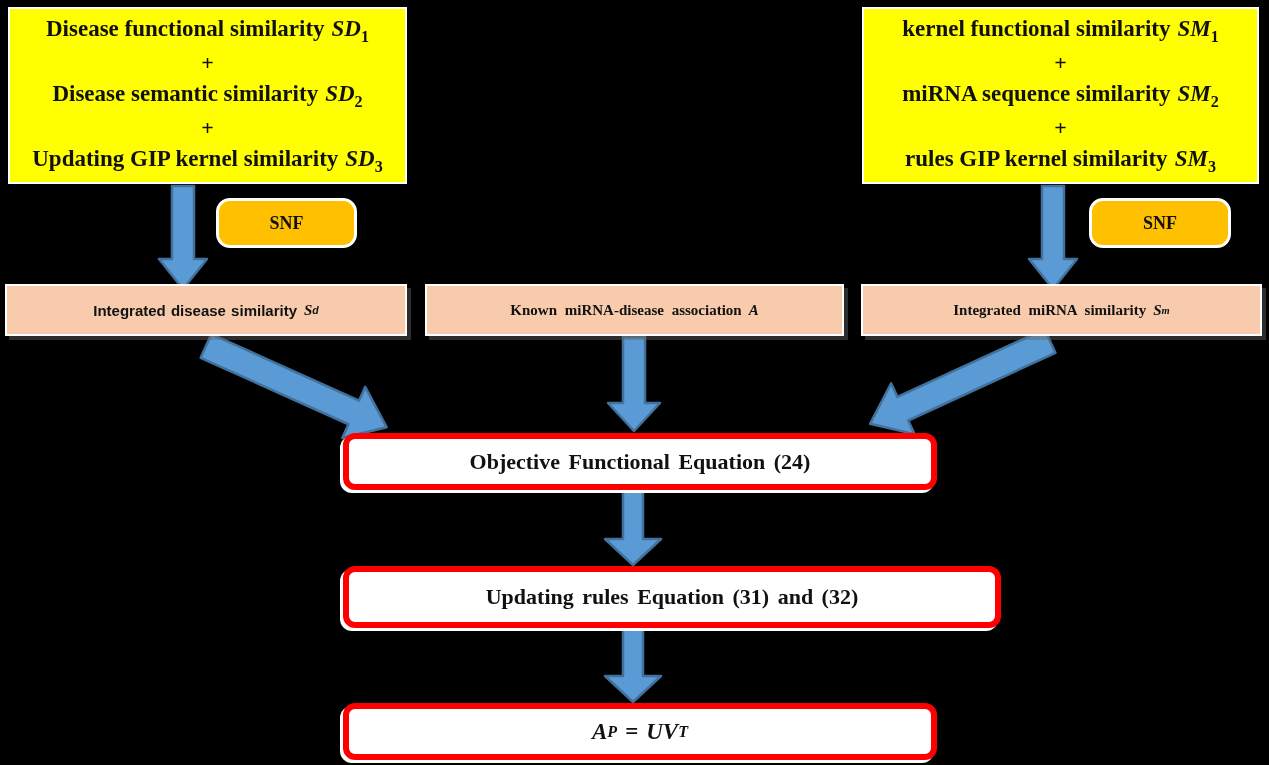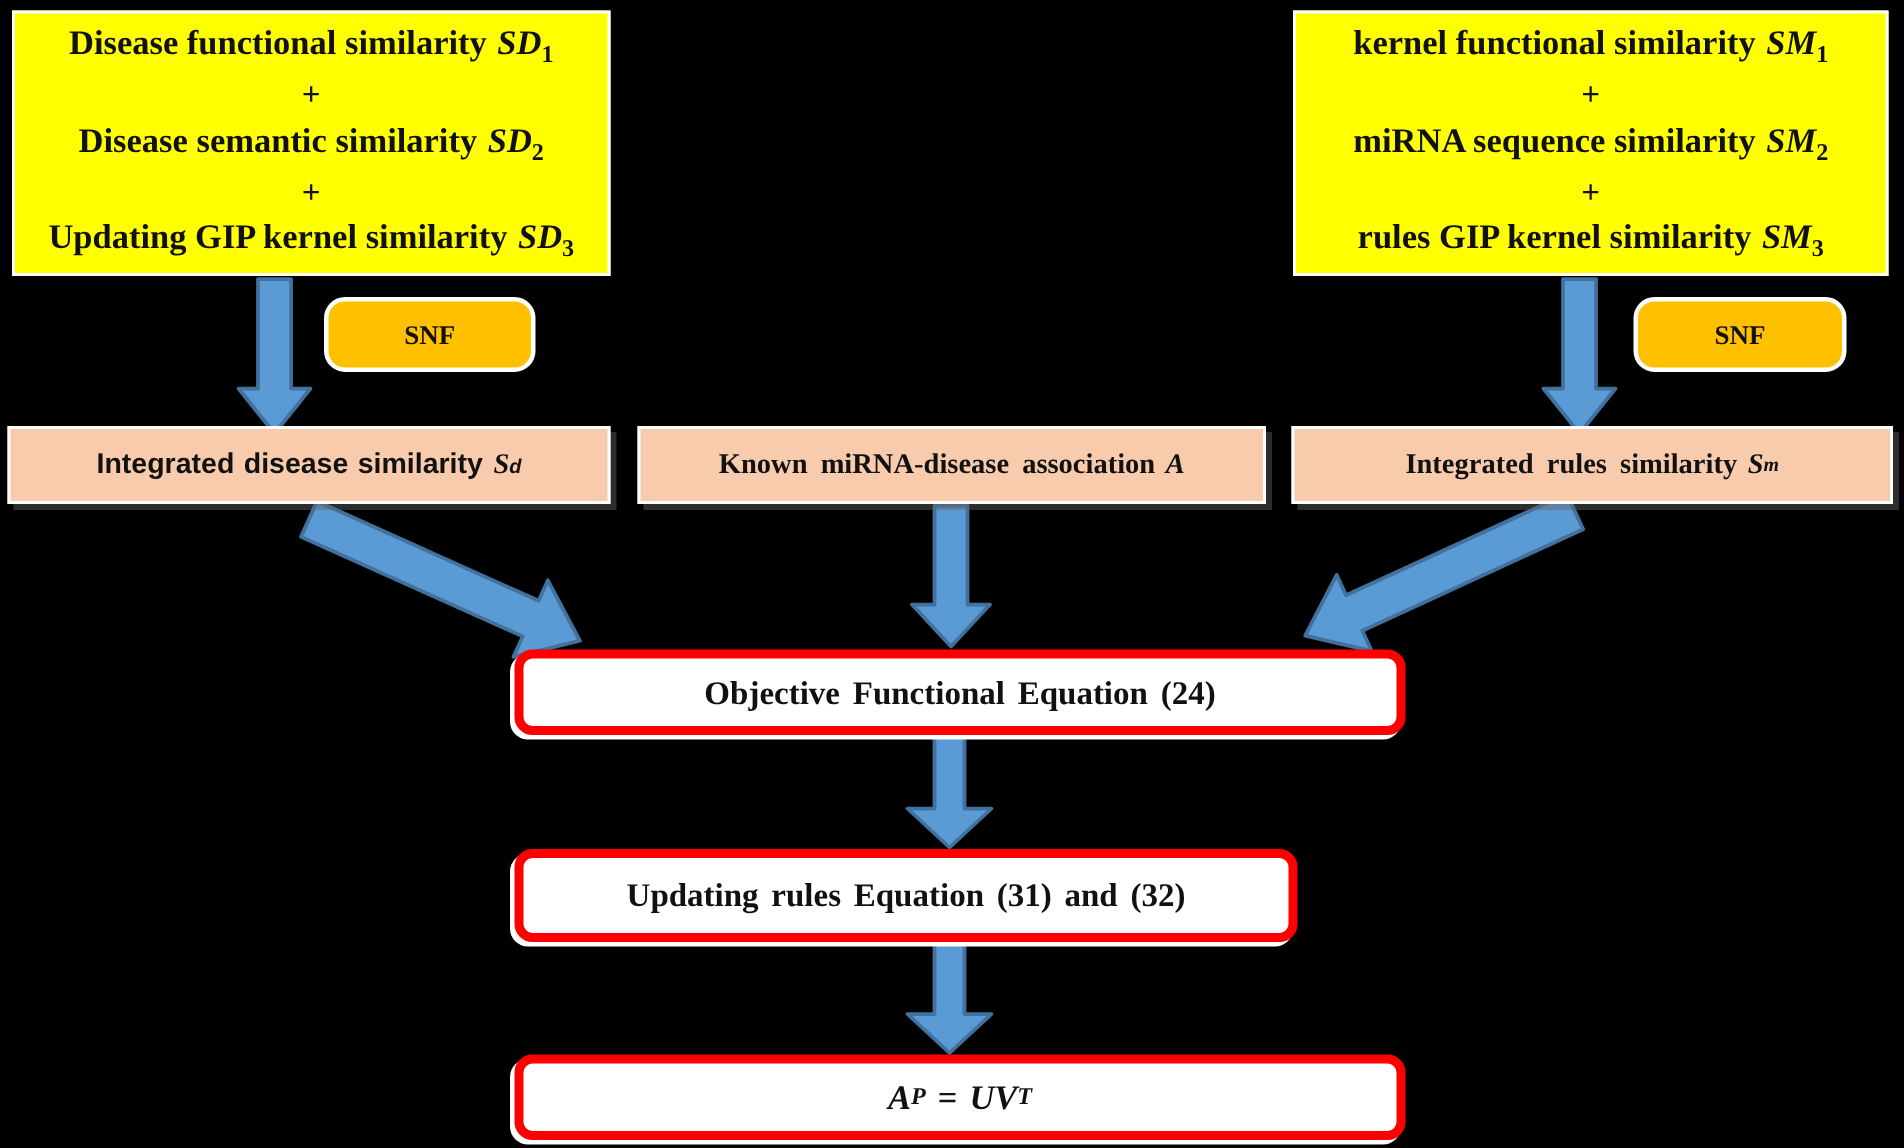"Integrated disease similarity" .peach-box { font-size: 19px -> 15px }
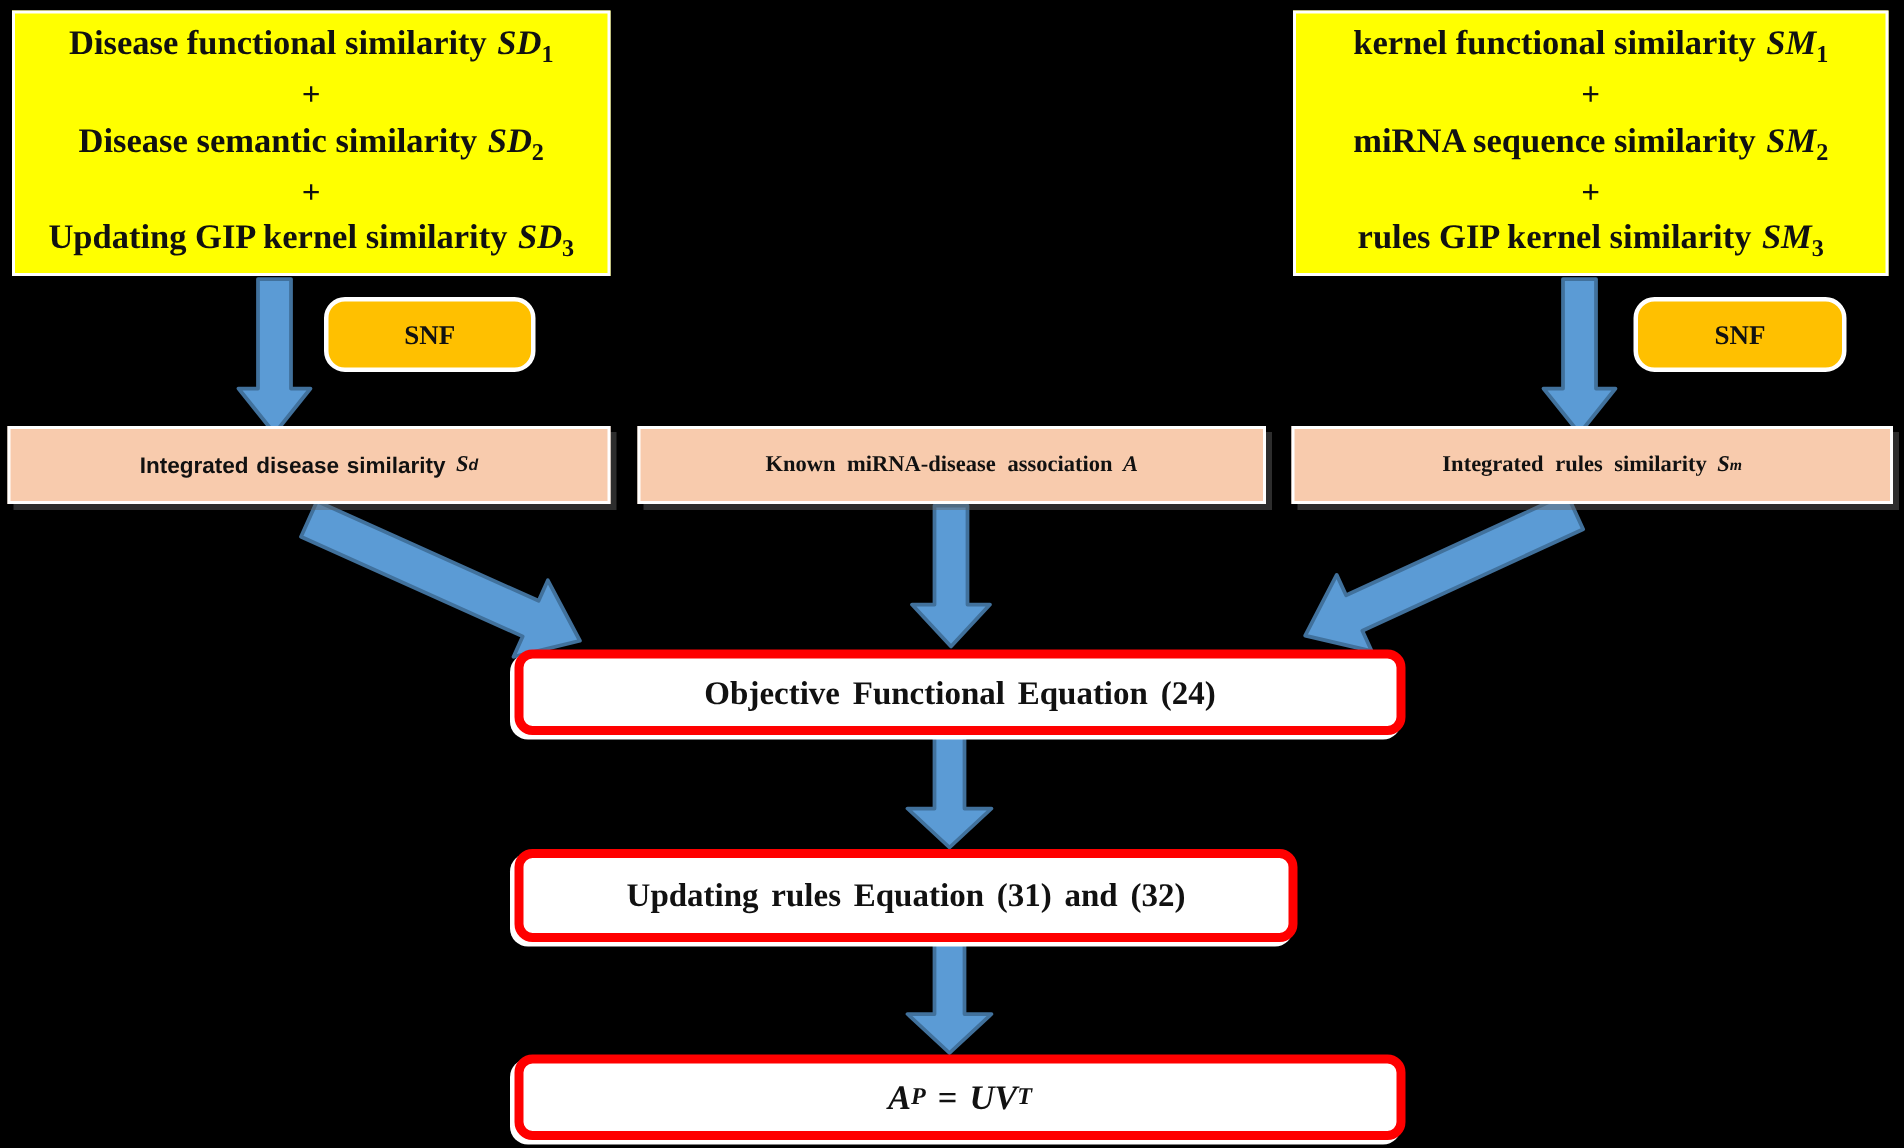"Integrated rules similarity" span { text: rules -> miRNA }
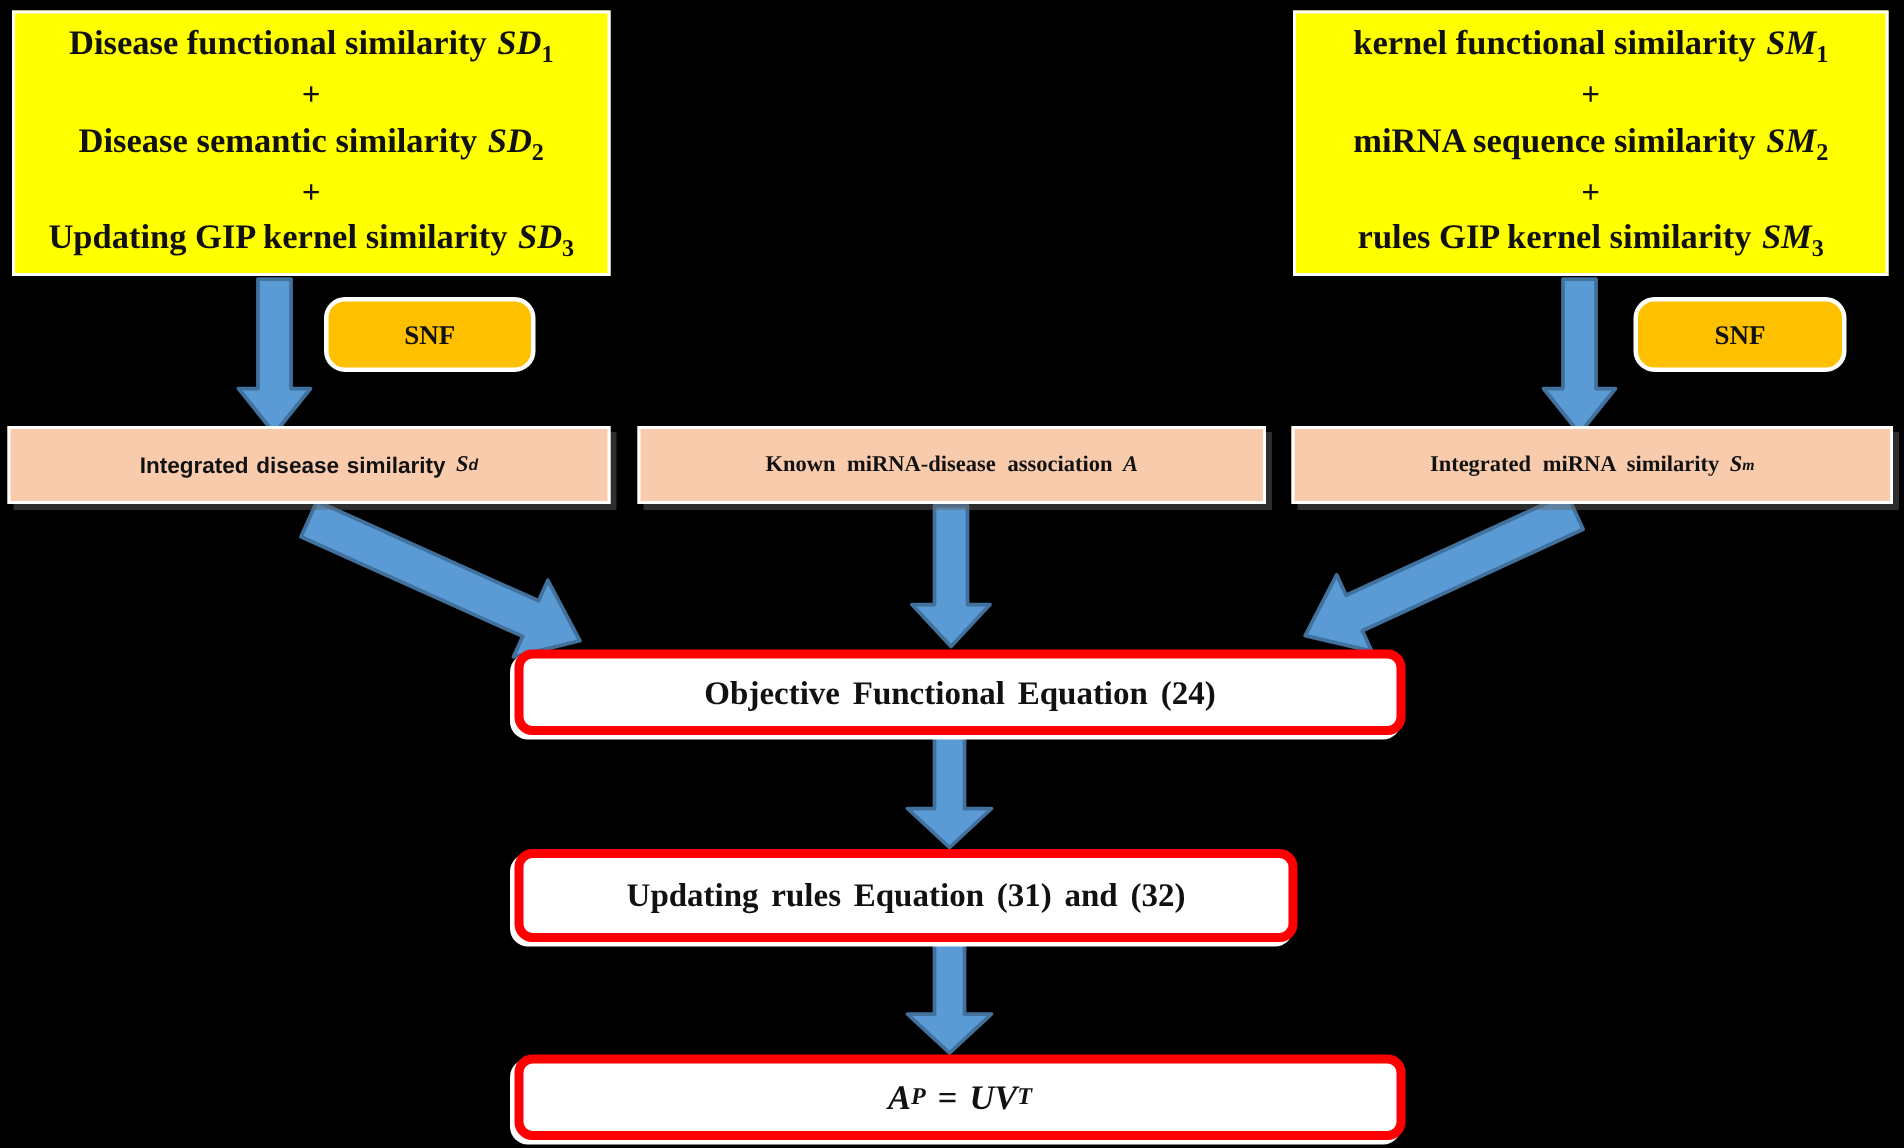"Updating rules Equation (31) and" div.node { width: 522px -> 658px }
